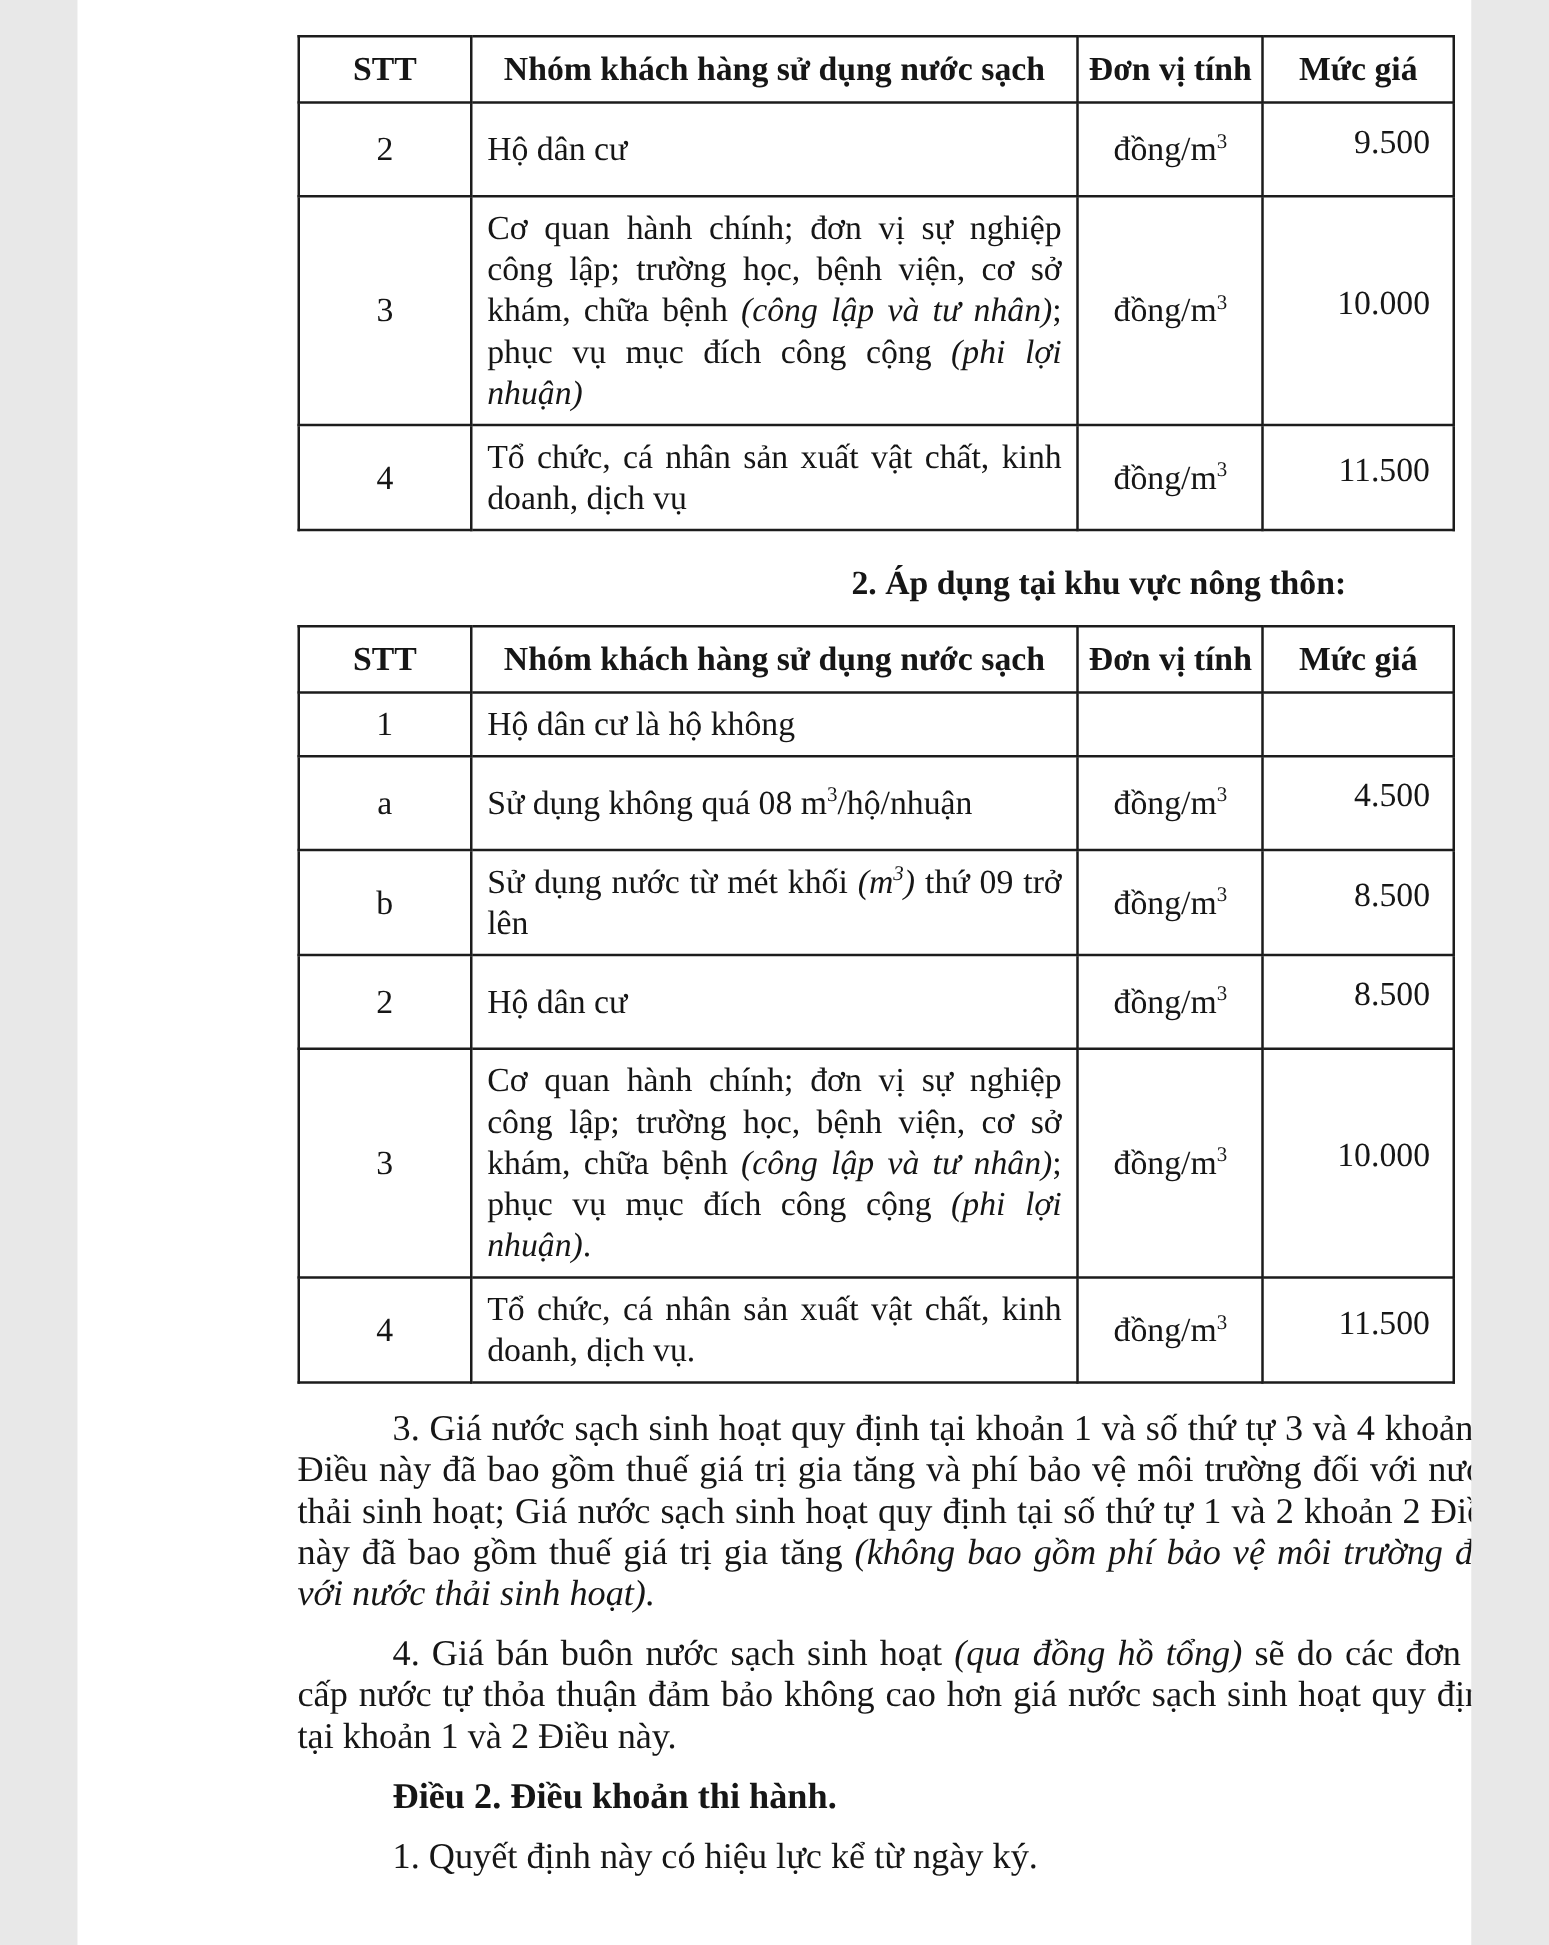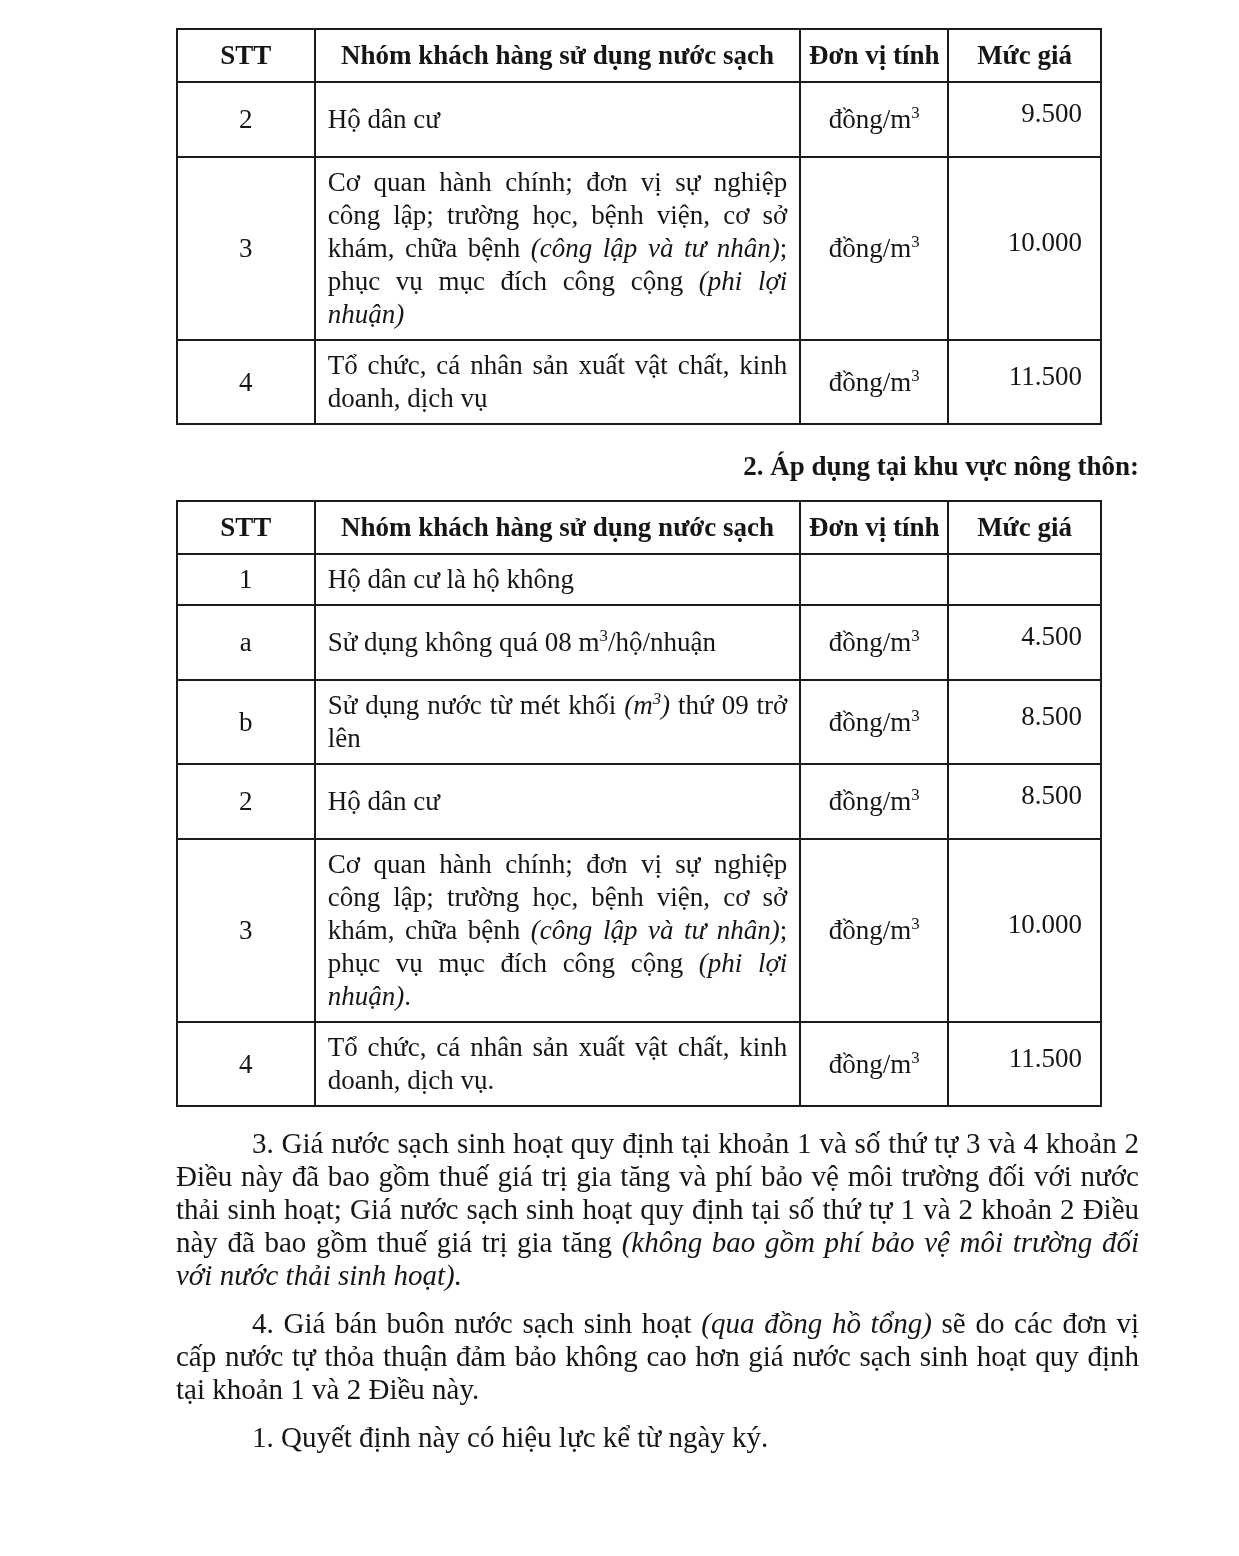"STT" .page { width: 1239px -> 1115px }
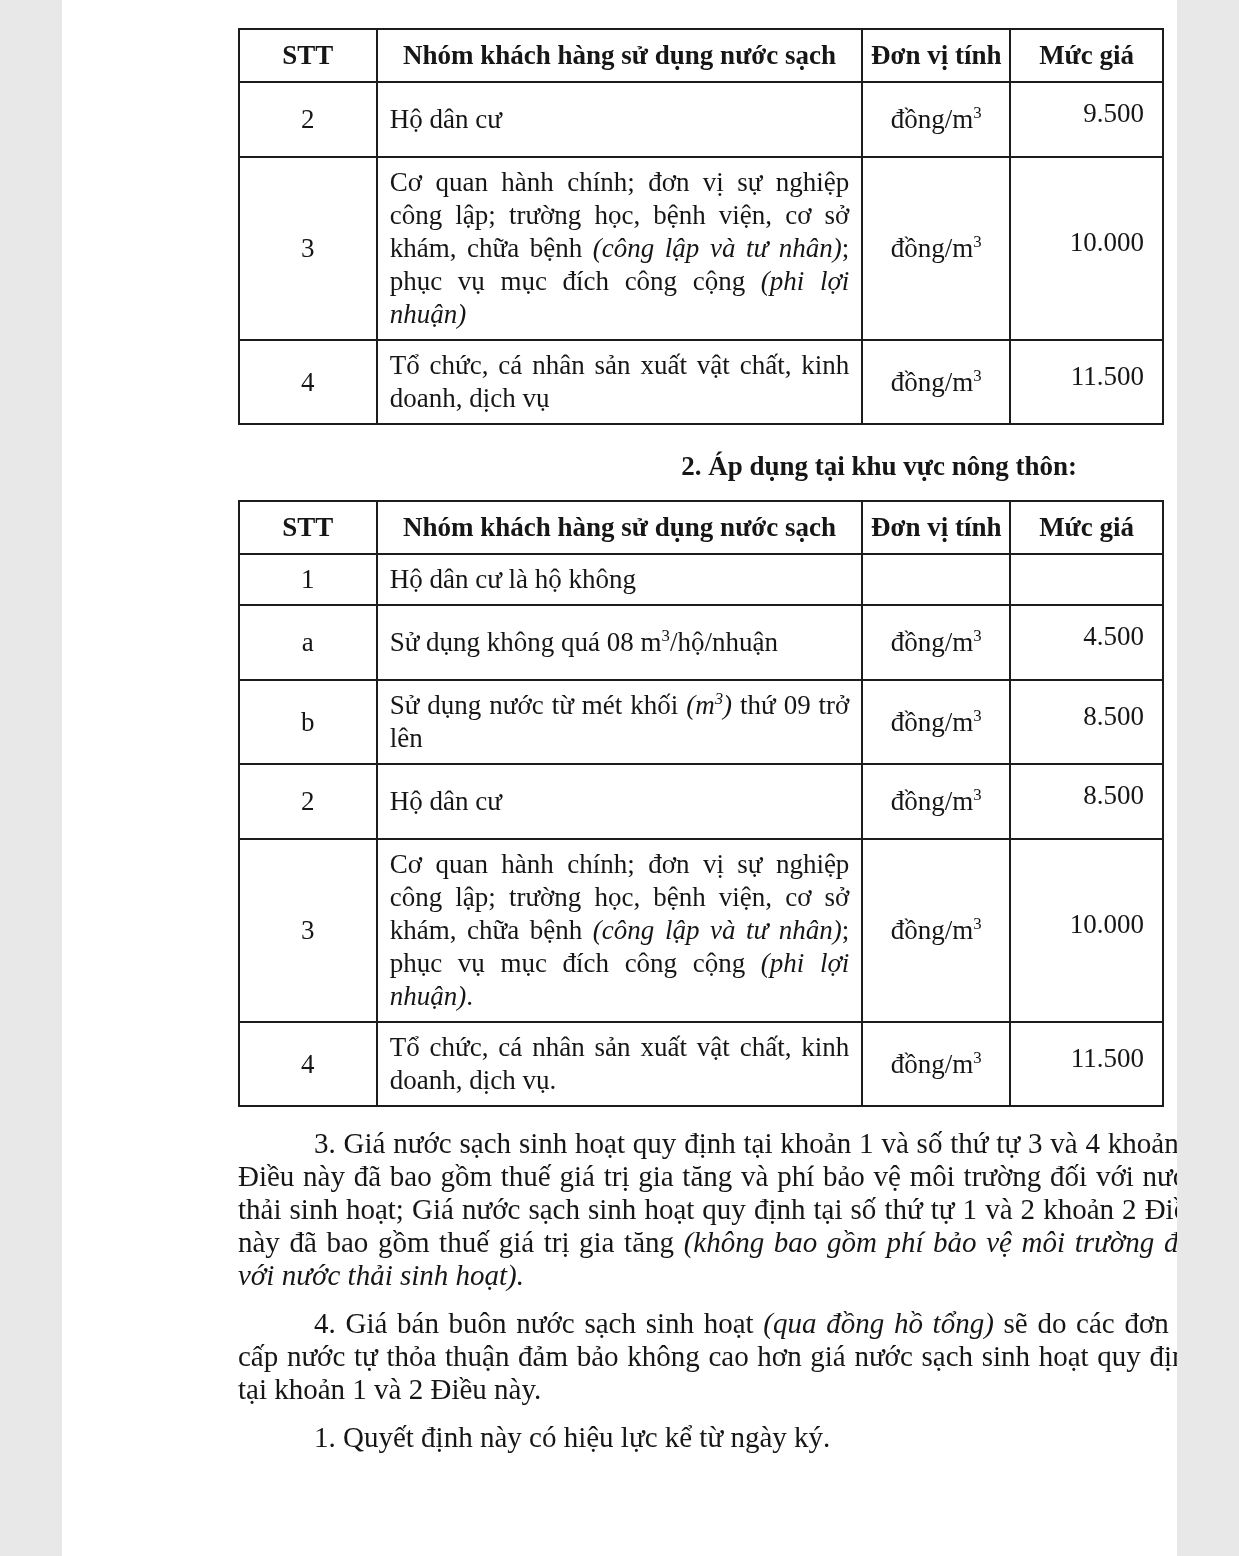"Điều 2. Điều khoản thi" p.clause { html: none -> <p><span>Điều 2. Điều khoản thi hành.</span></p> }
